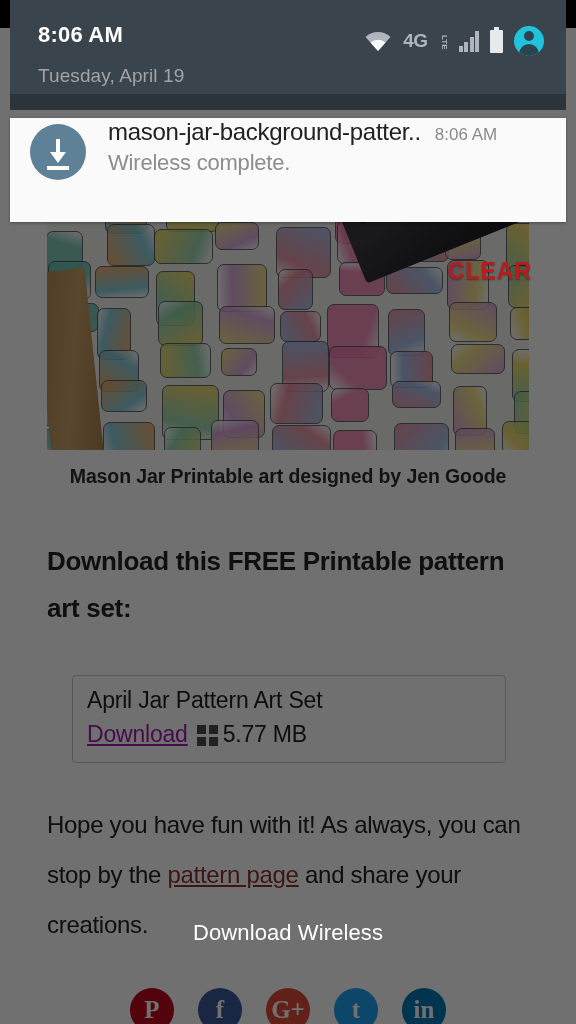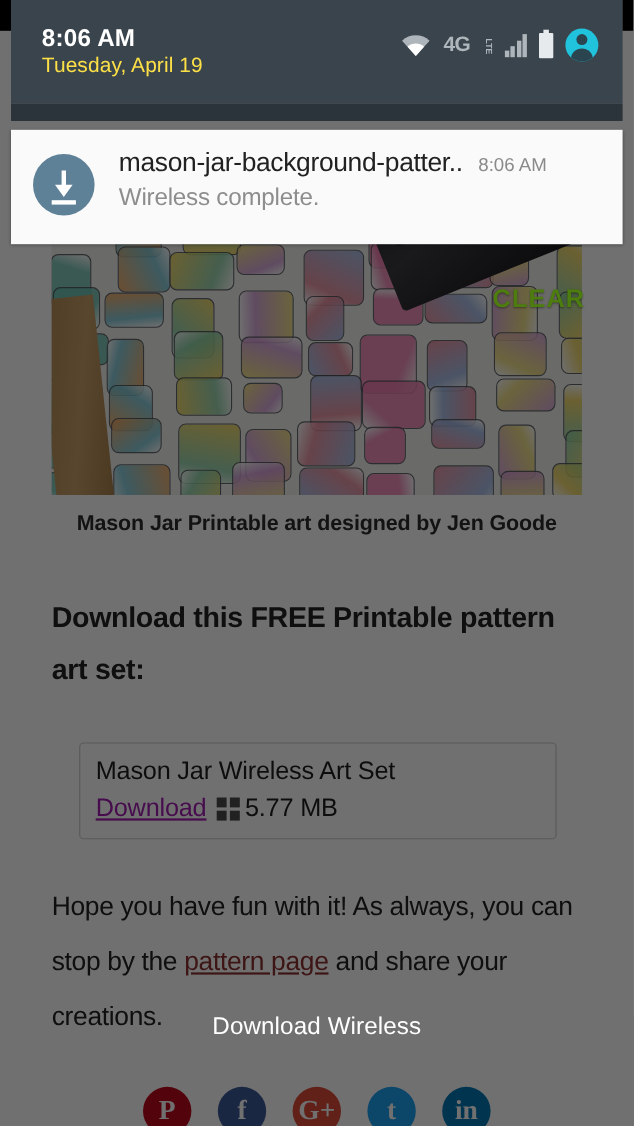"Tuesday, April 19" .sb-date { color: #fde047 -> #a3a3a3; margin-top: 1px -> 17px }
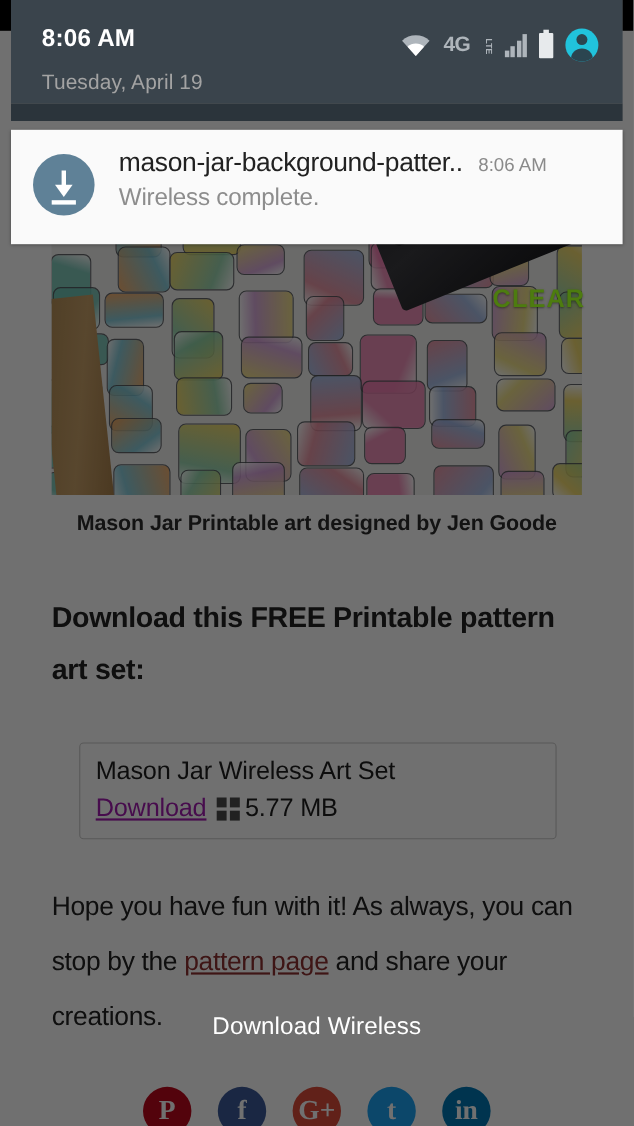"mason-jar-background-patter.." #notif { padding: 16px 18px 0 20px -> 0 18px 0 20px }
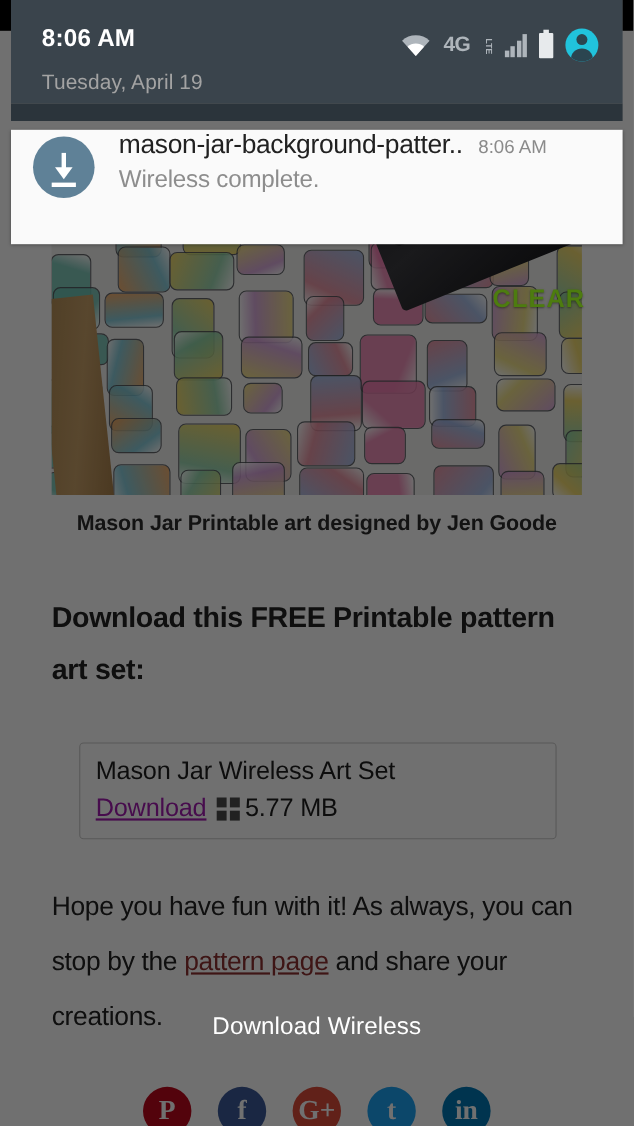"CLEAR" #clear-btn { color: #4d7c0f -> #b91c1c }
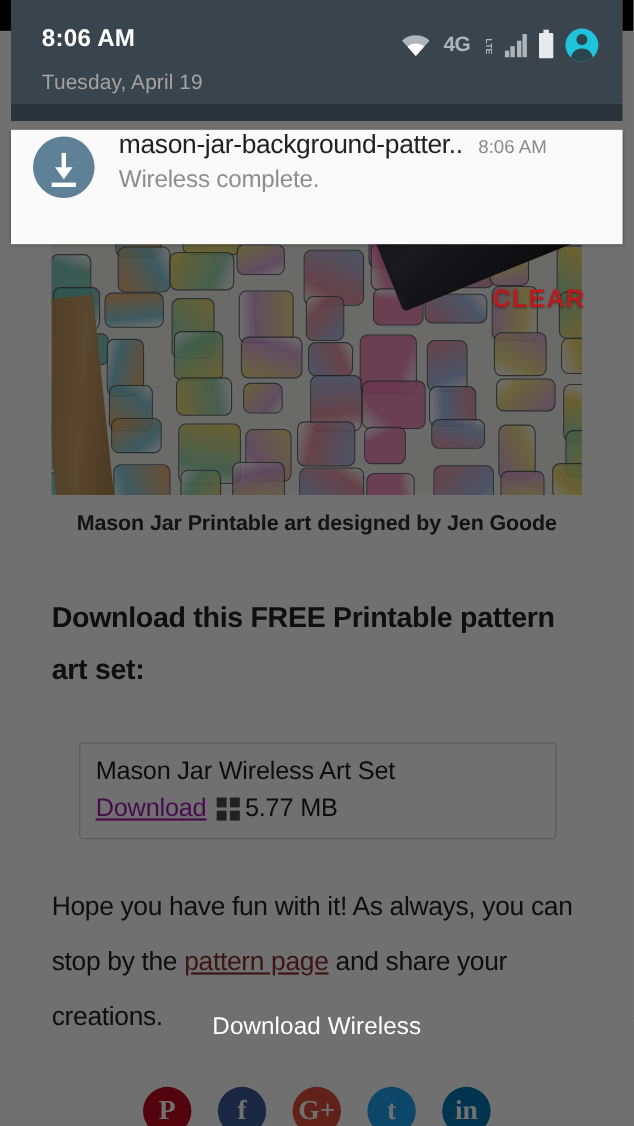"Mason Jar Wireless Art Set" div.dl-title { text: Mason Jar Wireless -> April Jar Pattern }
